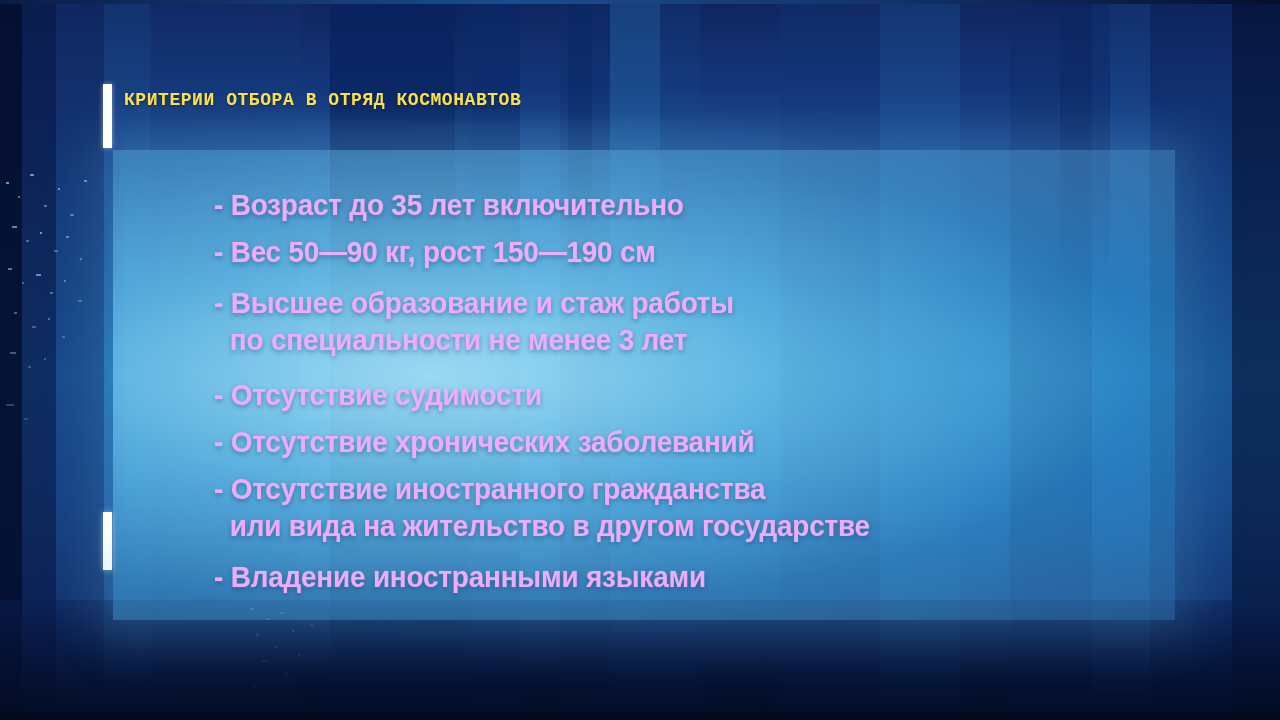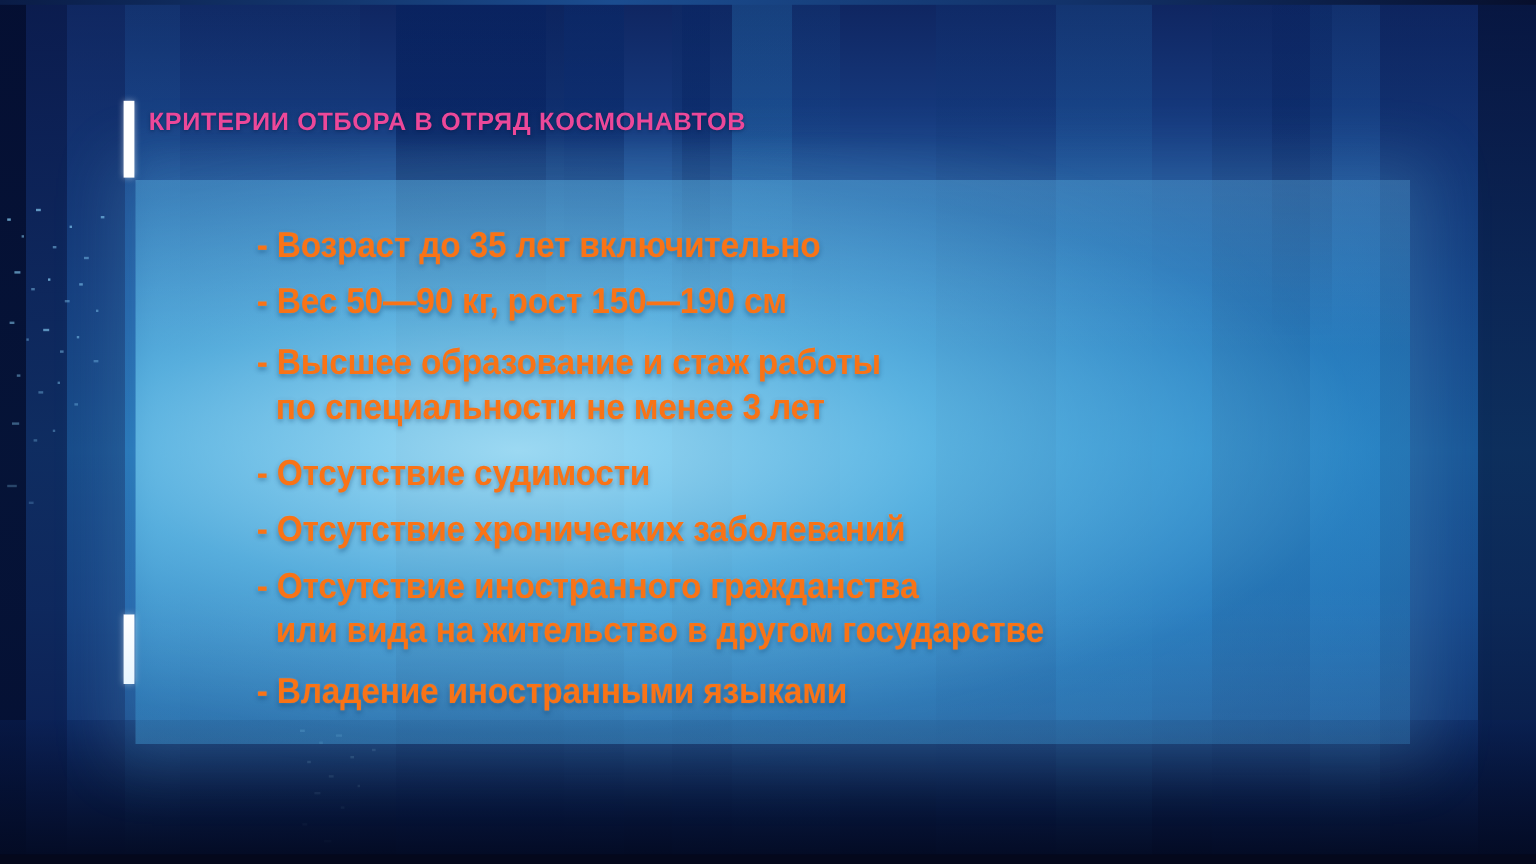"КРИТЕРИИ ОТБОРА В ОТРЯД КОСМОНАВТОВ" .title-text { color: #ec4899 -> #fde047; font-family: Liberation Sans, sans-serif -> Liberation Mono, monospace; font-size: 21px -> 18px }
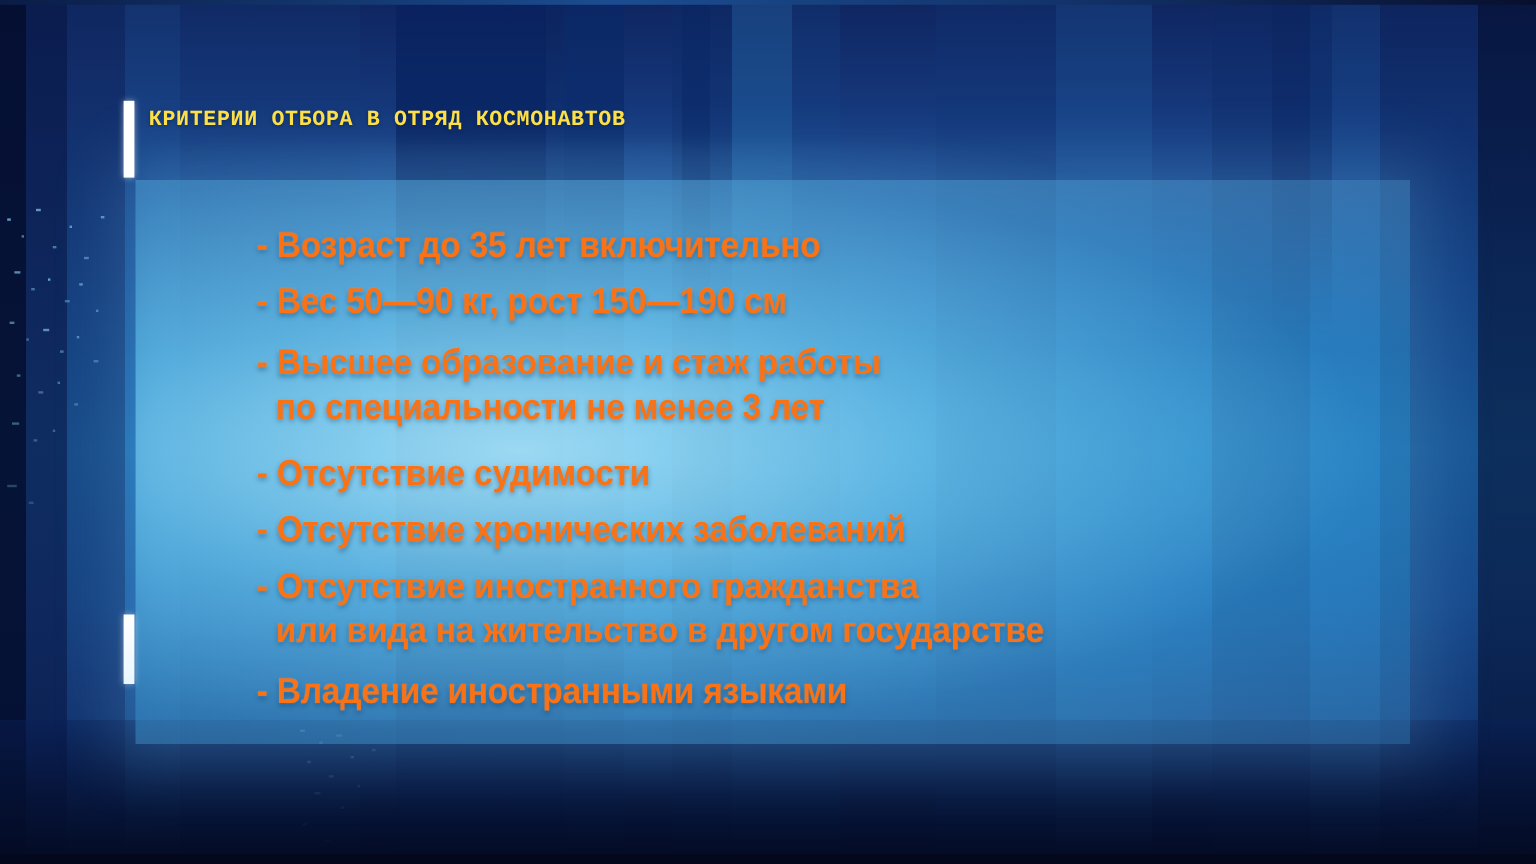"- Возраст до 35 лет" .list { color: #f97316 -> #f0abfc }
